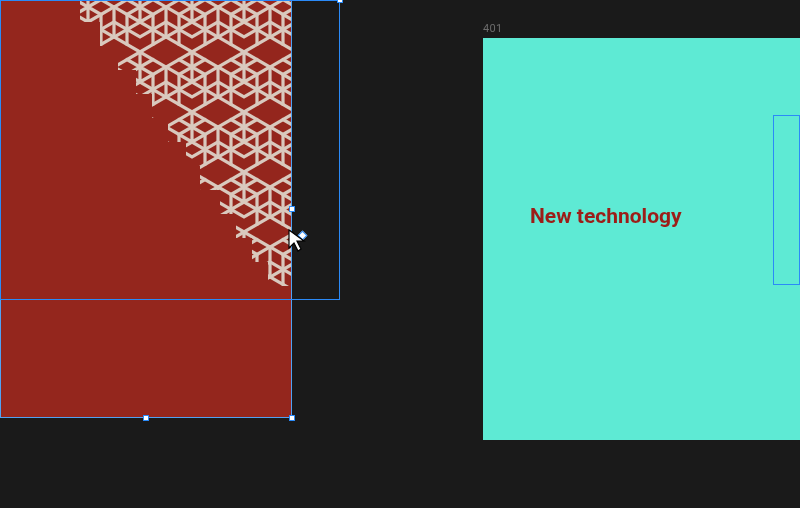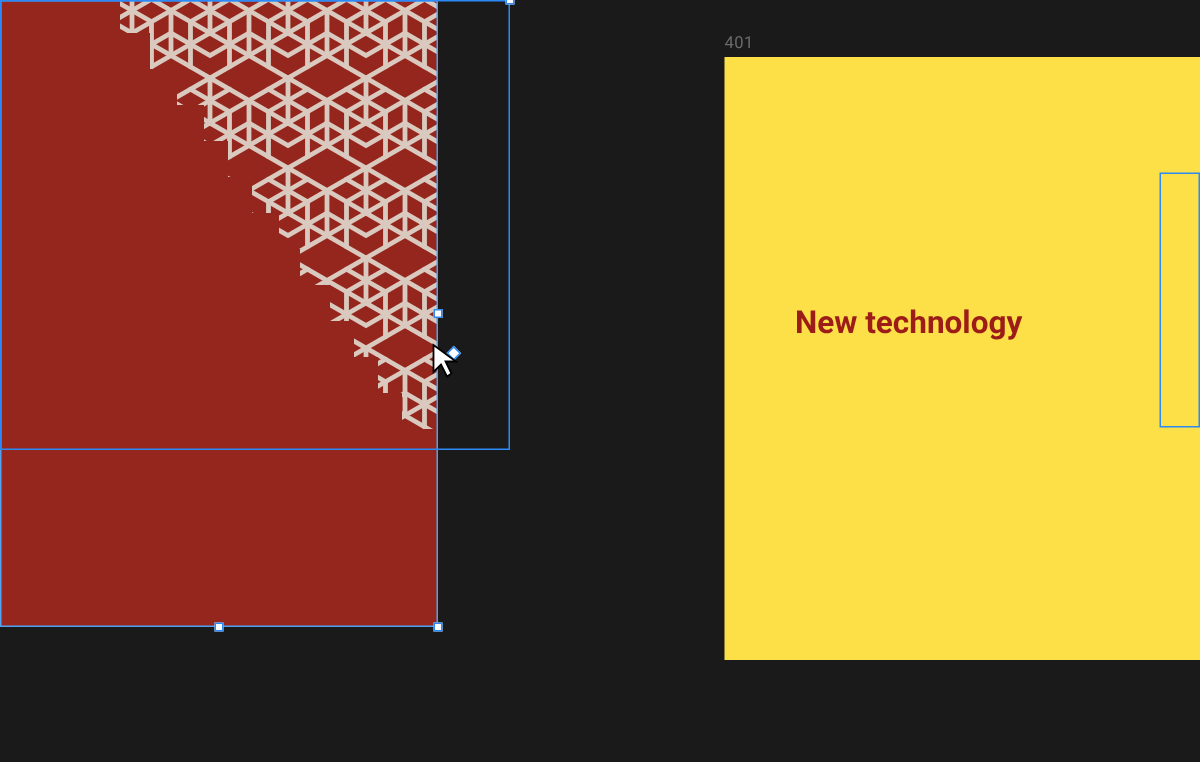"New technology" .artboard-right { background: #fde047 -> #5eead4 }
